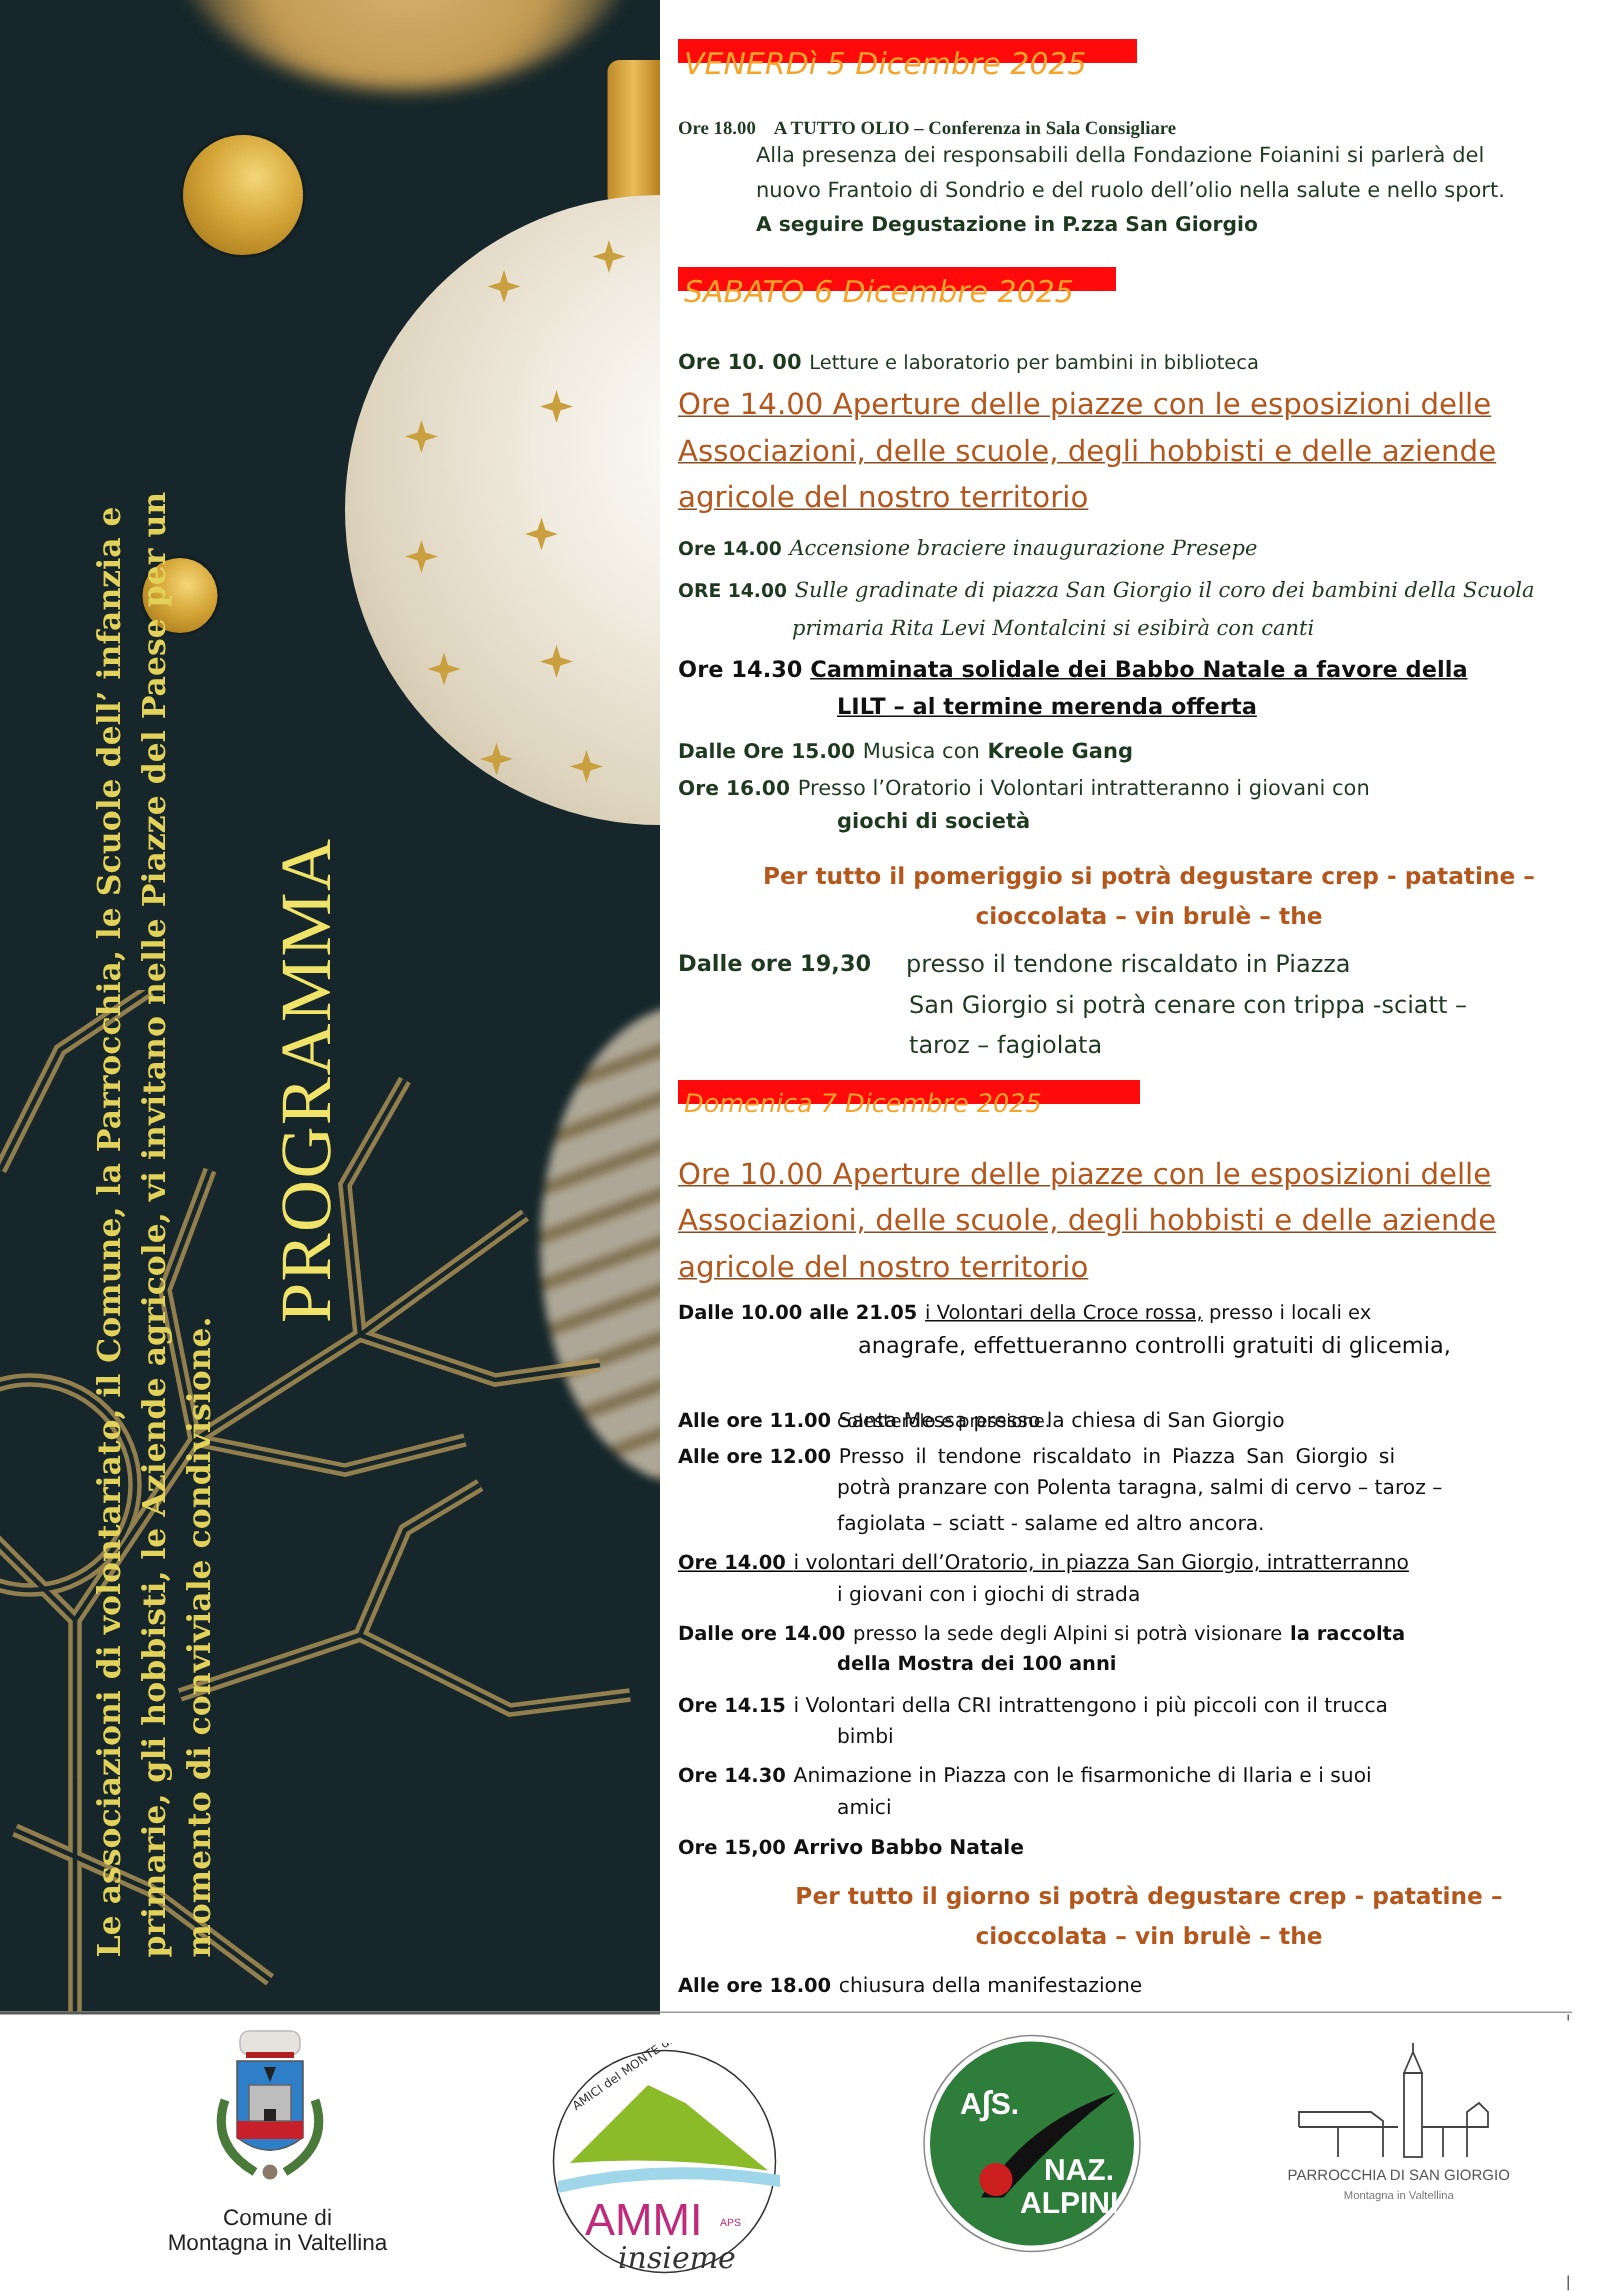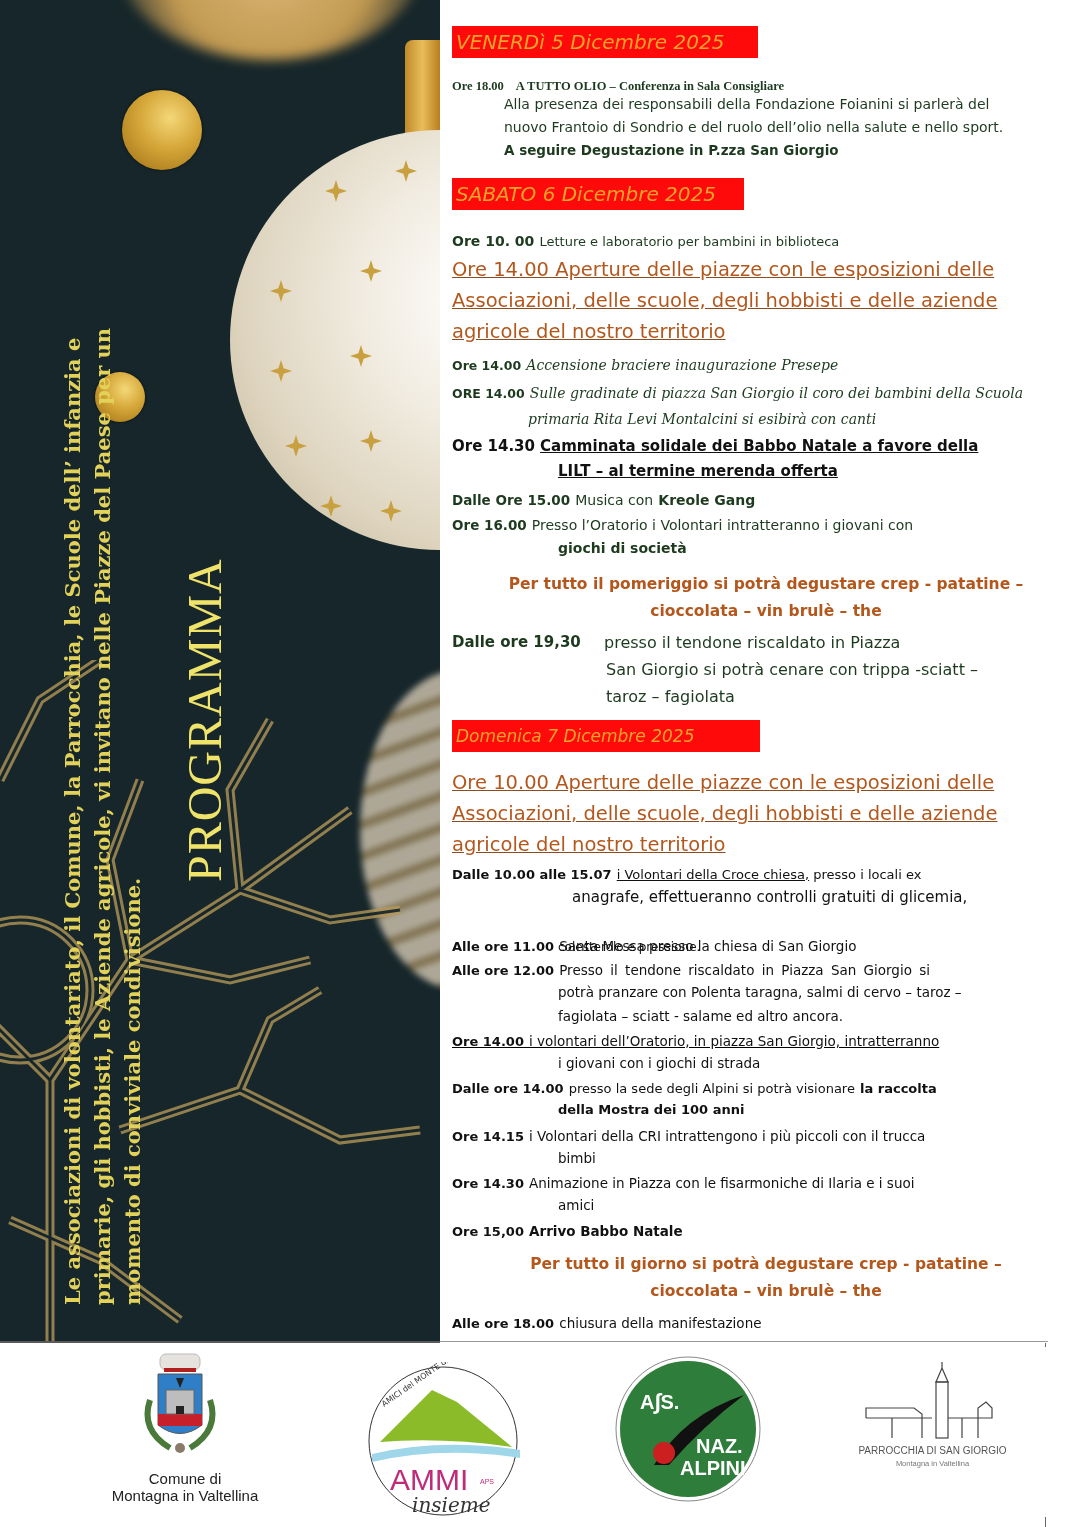"VENERDì 5 Dicembre 2025" .day-header { height: 32px -> 16px }
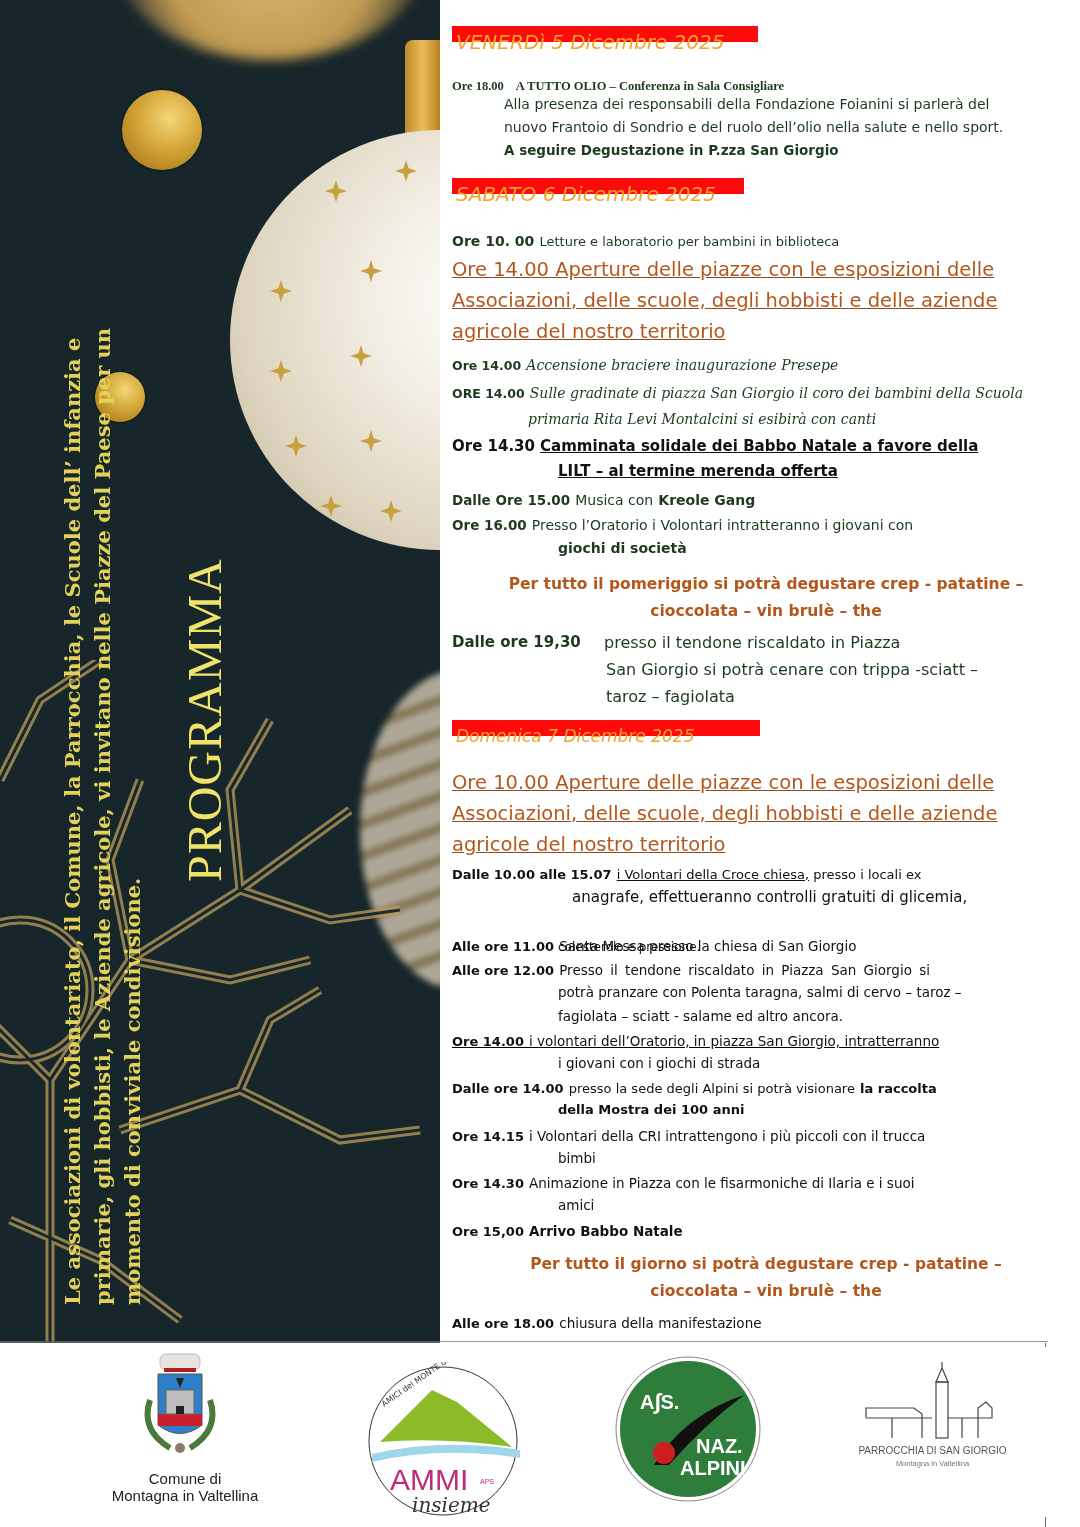"Dalle 10.00 alle 15.07" span.time { text: 15.07 -> 21.05 }
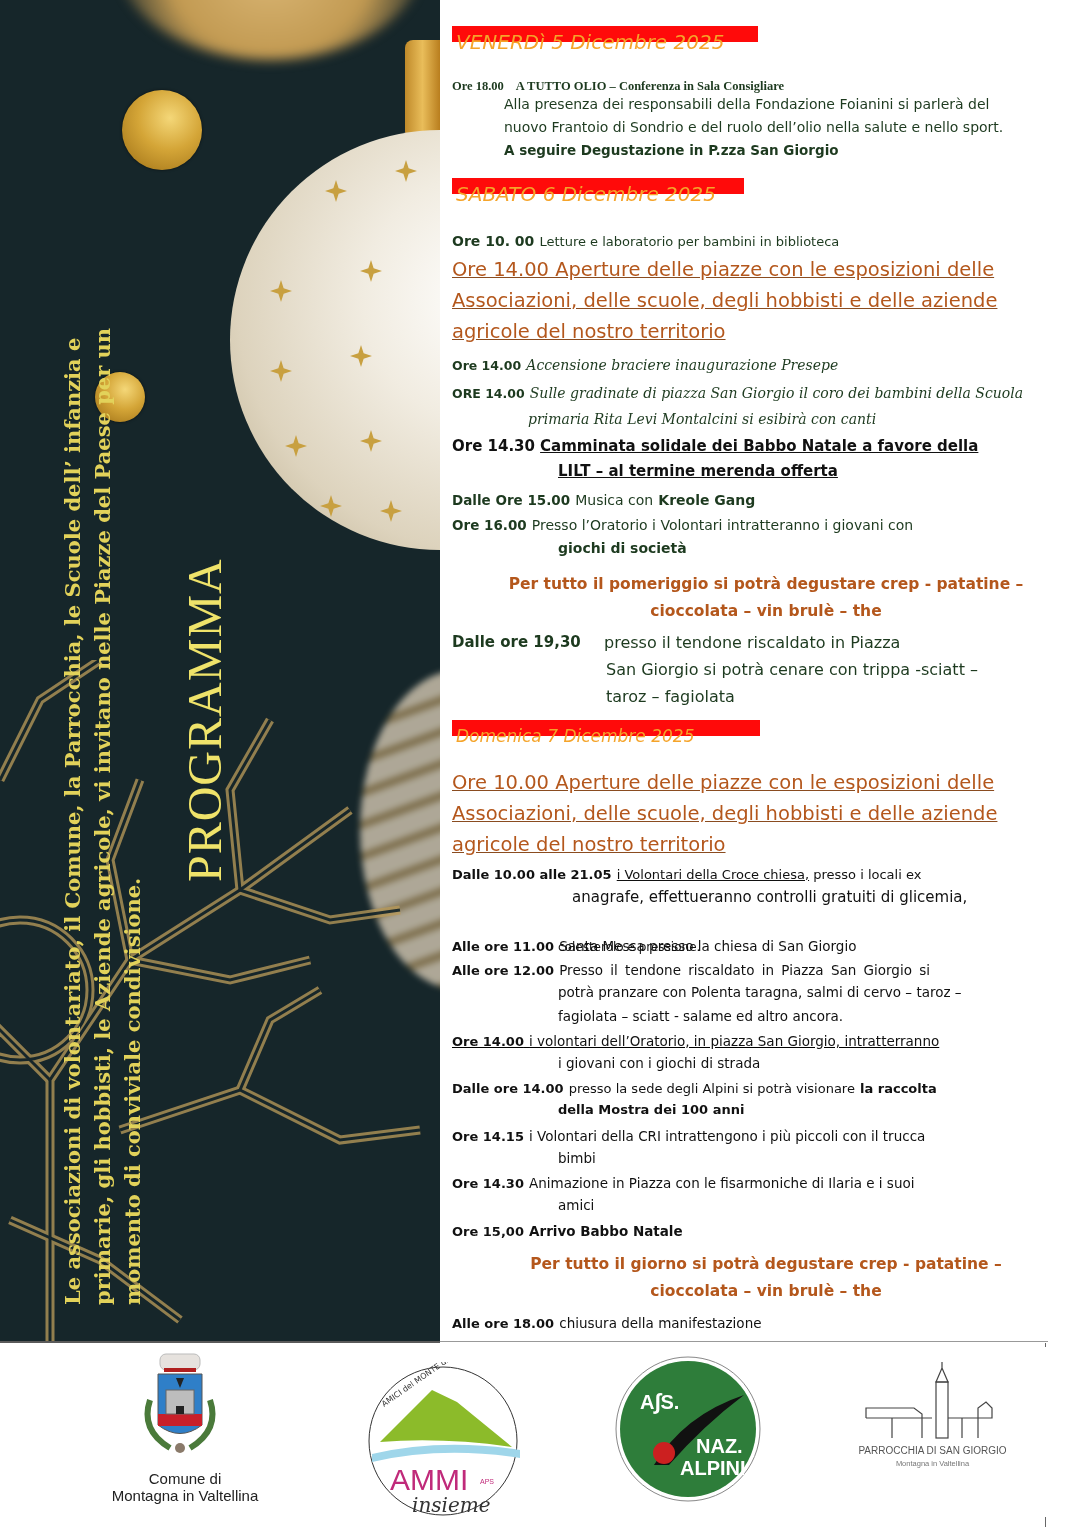"i Volontari della Croce chiesa," span.txt { text: chiesa -> rossa }
